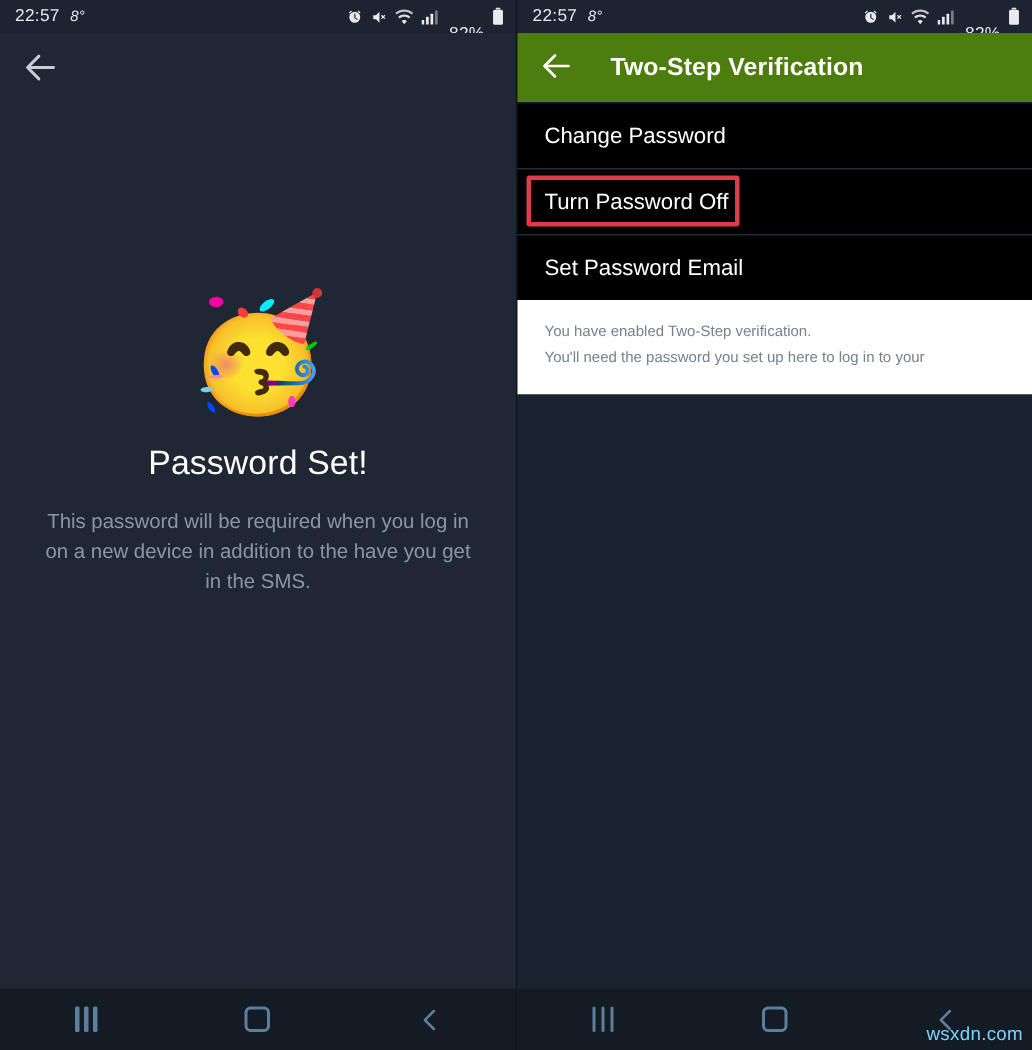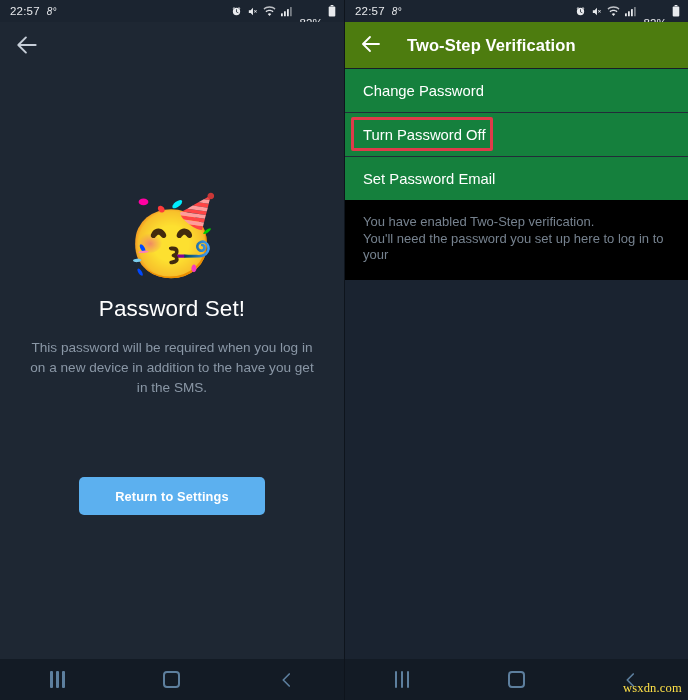"Change Password" .menu { background: #15803d -> #000000 }
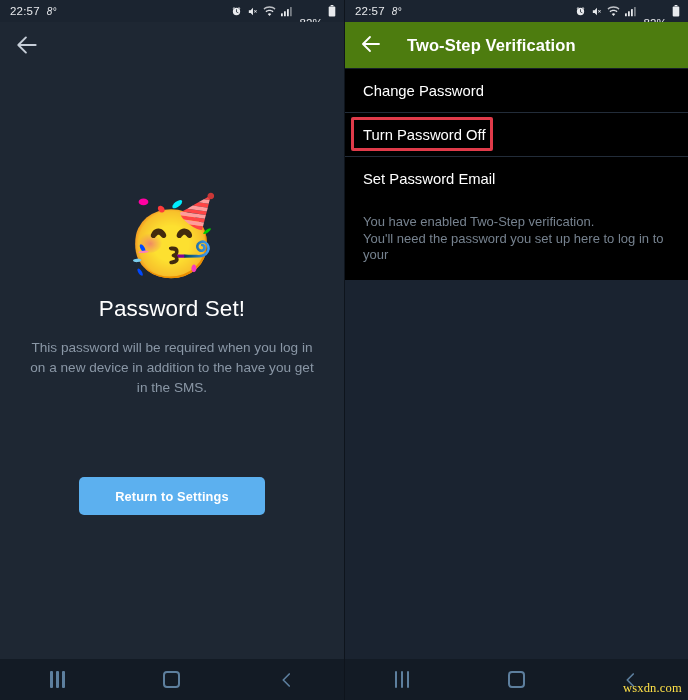"You have enabled Two-Step verification." .hint { background: #000000 -> #ffffff; font-size: 13px -> 10px }
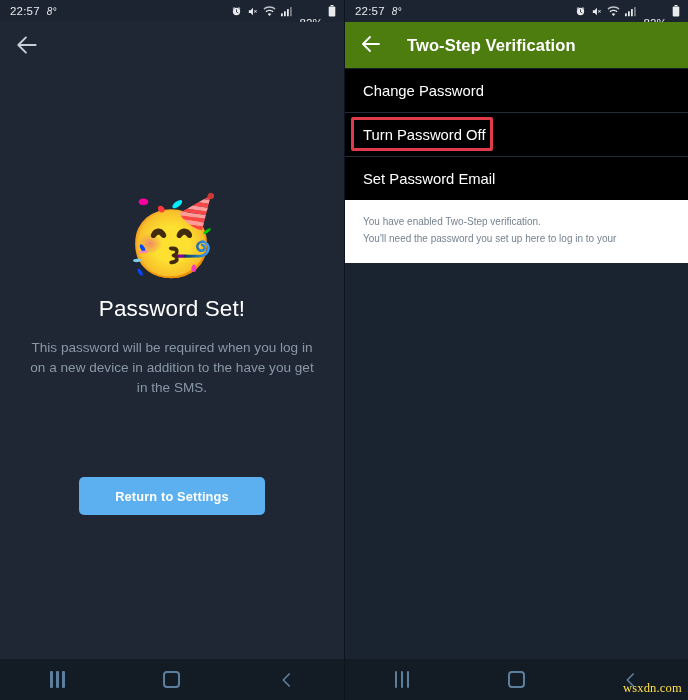"Return to Settings" button.cta { html: <button>Return to Settings</button> -> none }
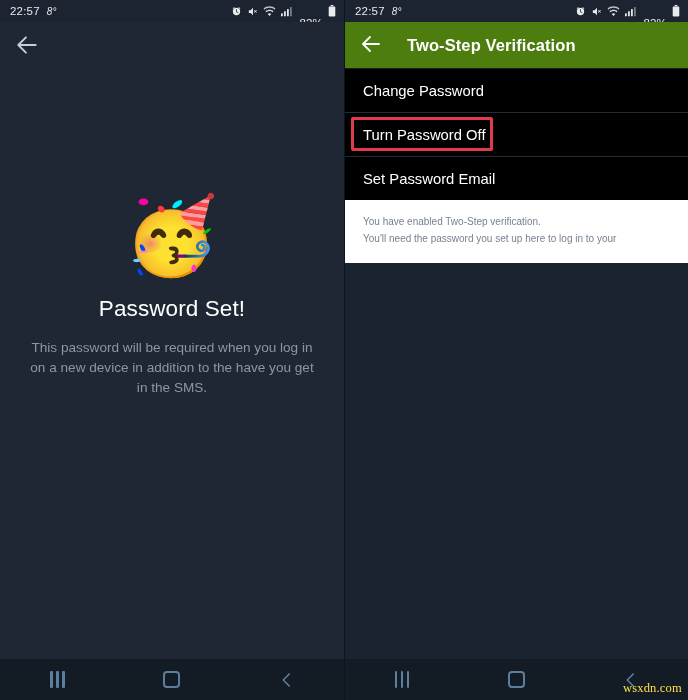"wsxdn.com" .watermark { color: #fde047 -> #7dd3fc; font-family: Liberation Serif, serif -> Liberation Sans, sans-serif }
